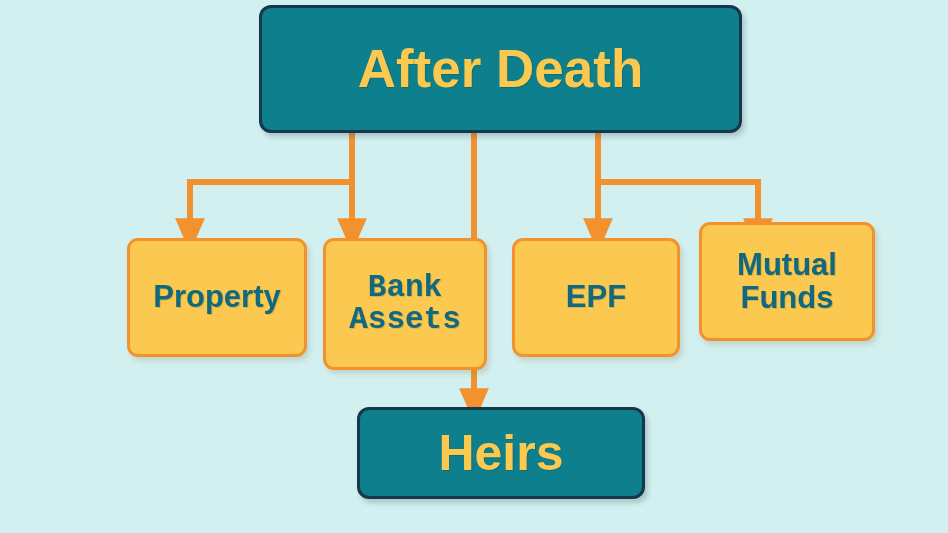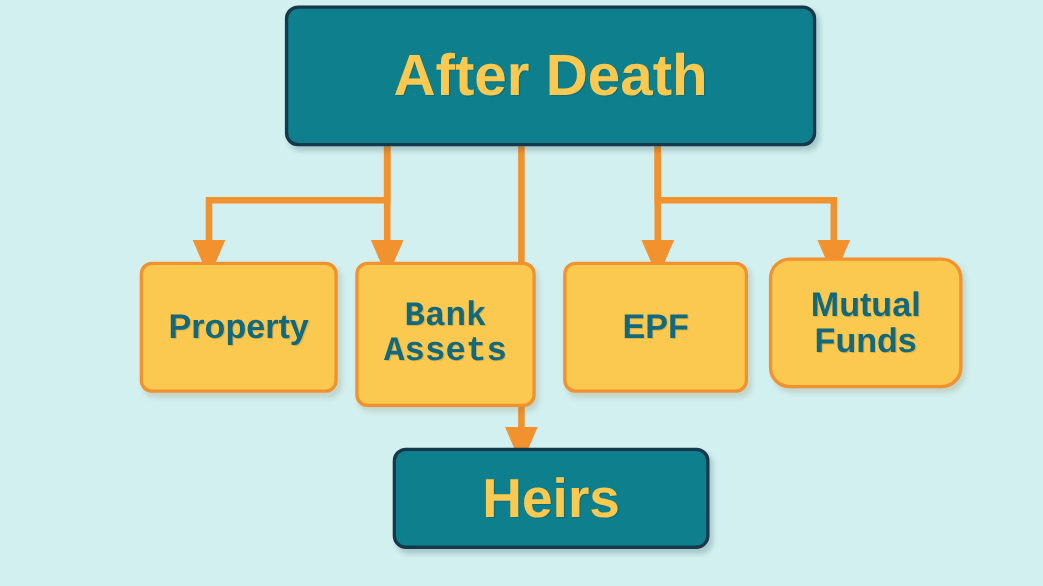"Mutual" #box-mutual-funds { border-radius: 19px -> none; top: 234px -> 222px }
